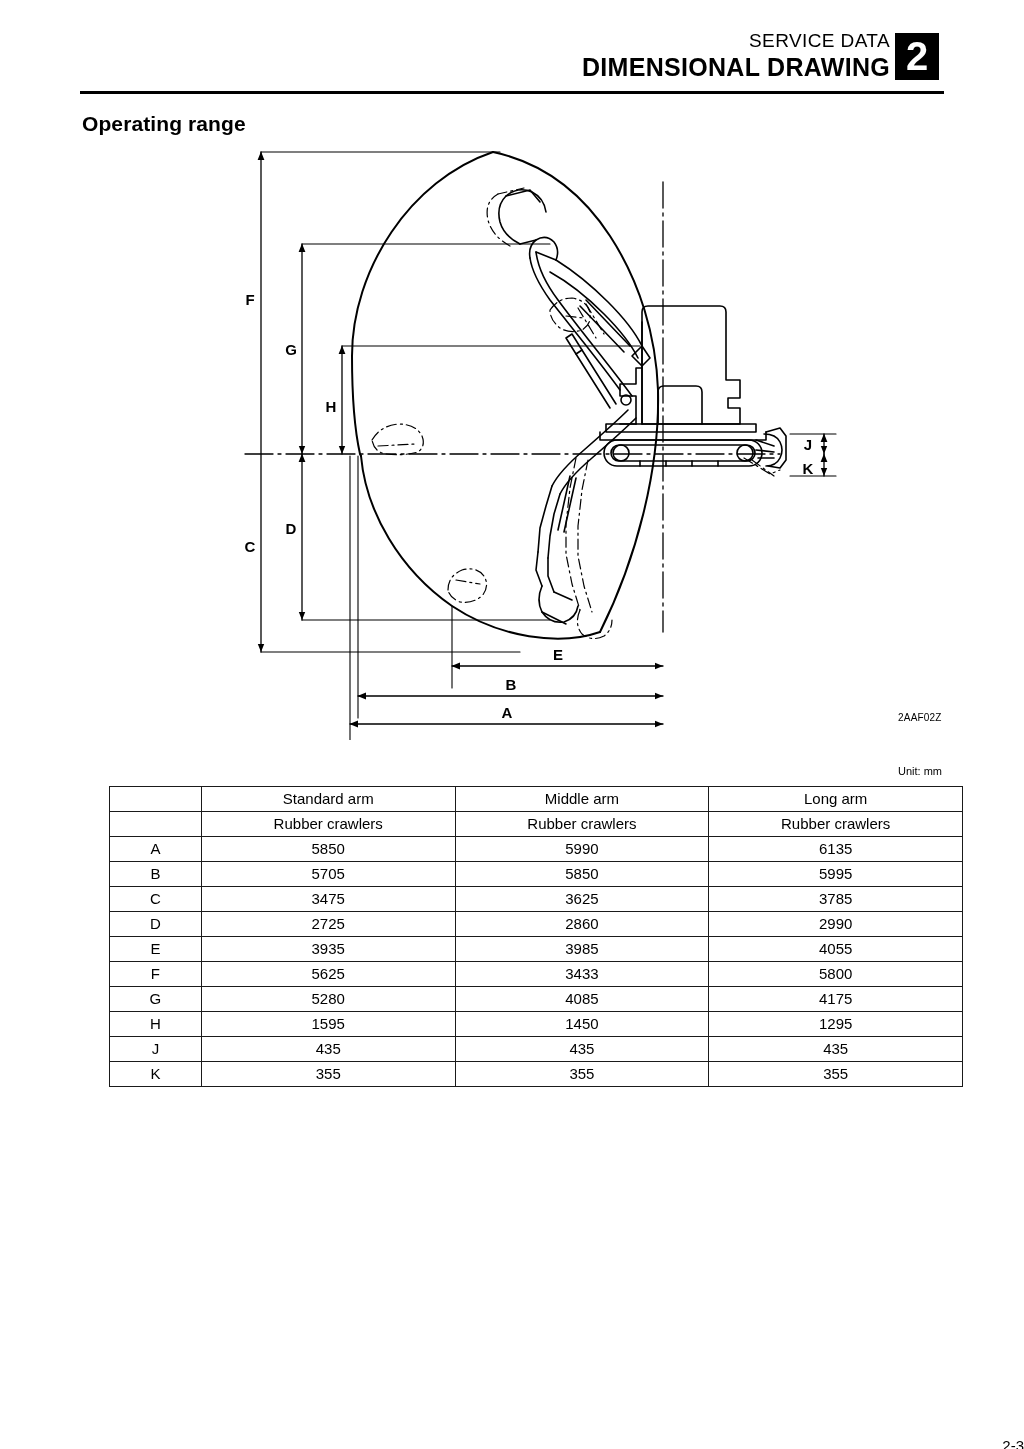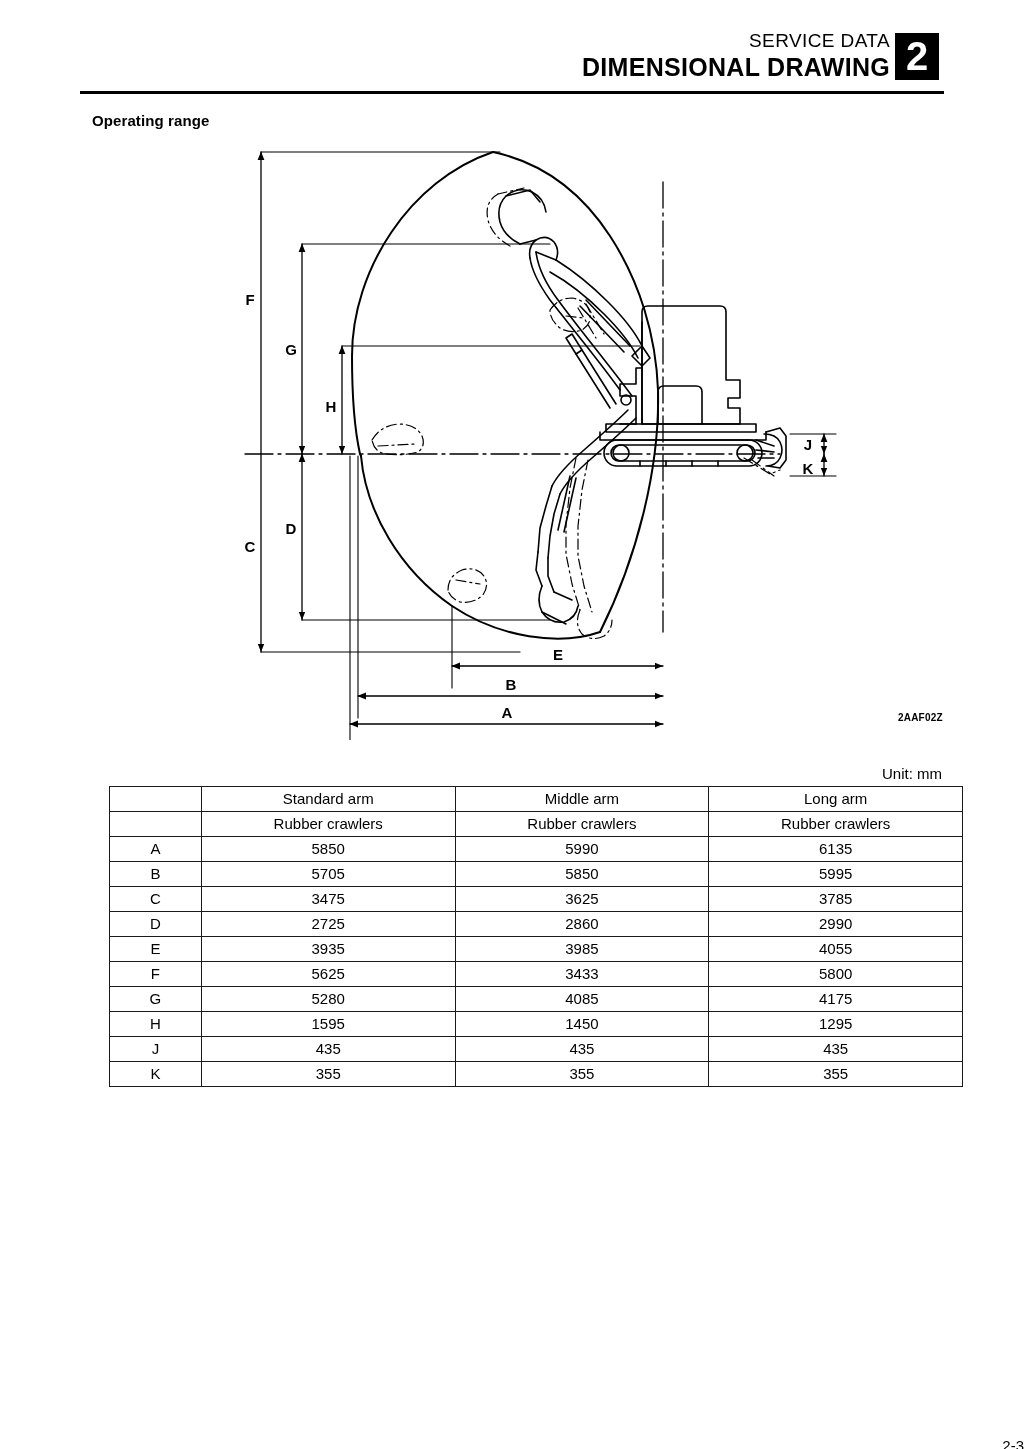"Operating range" .section-title { font-size: 15px -> 21px; left: 92px -> 82px }
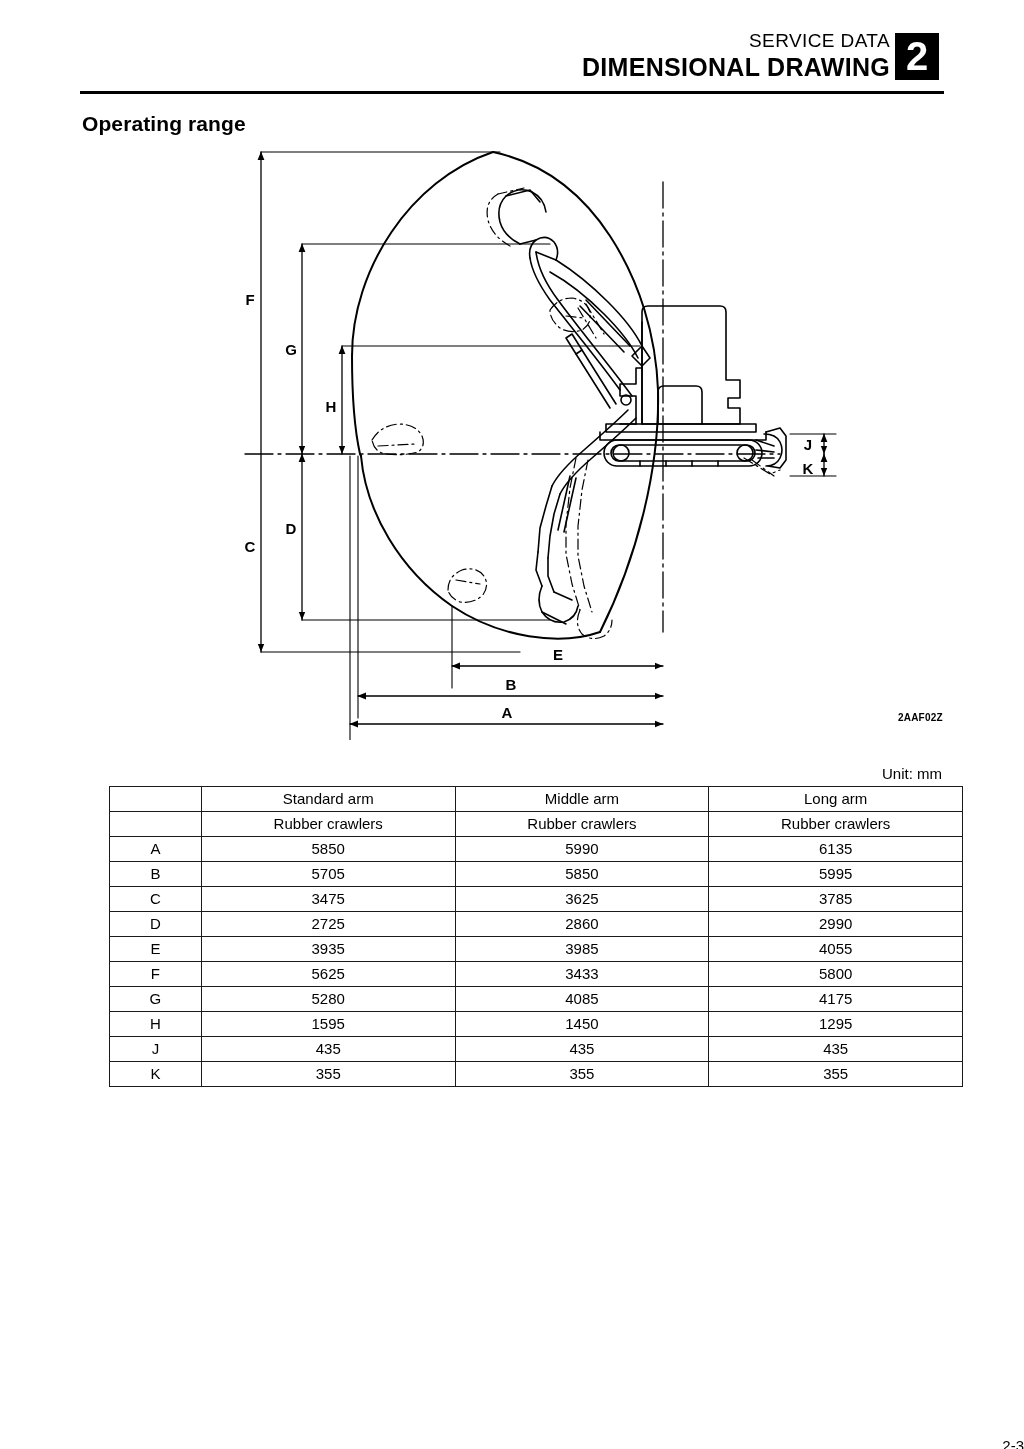"2AAF02Z" .figure-code { font-weight: bold -> normal }
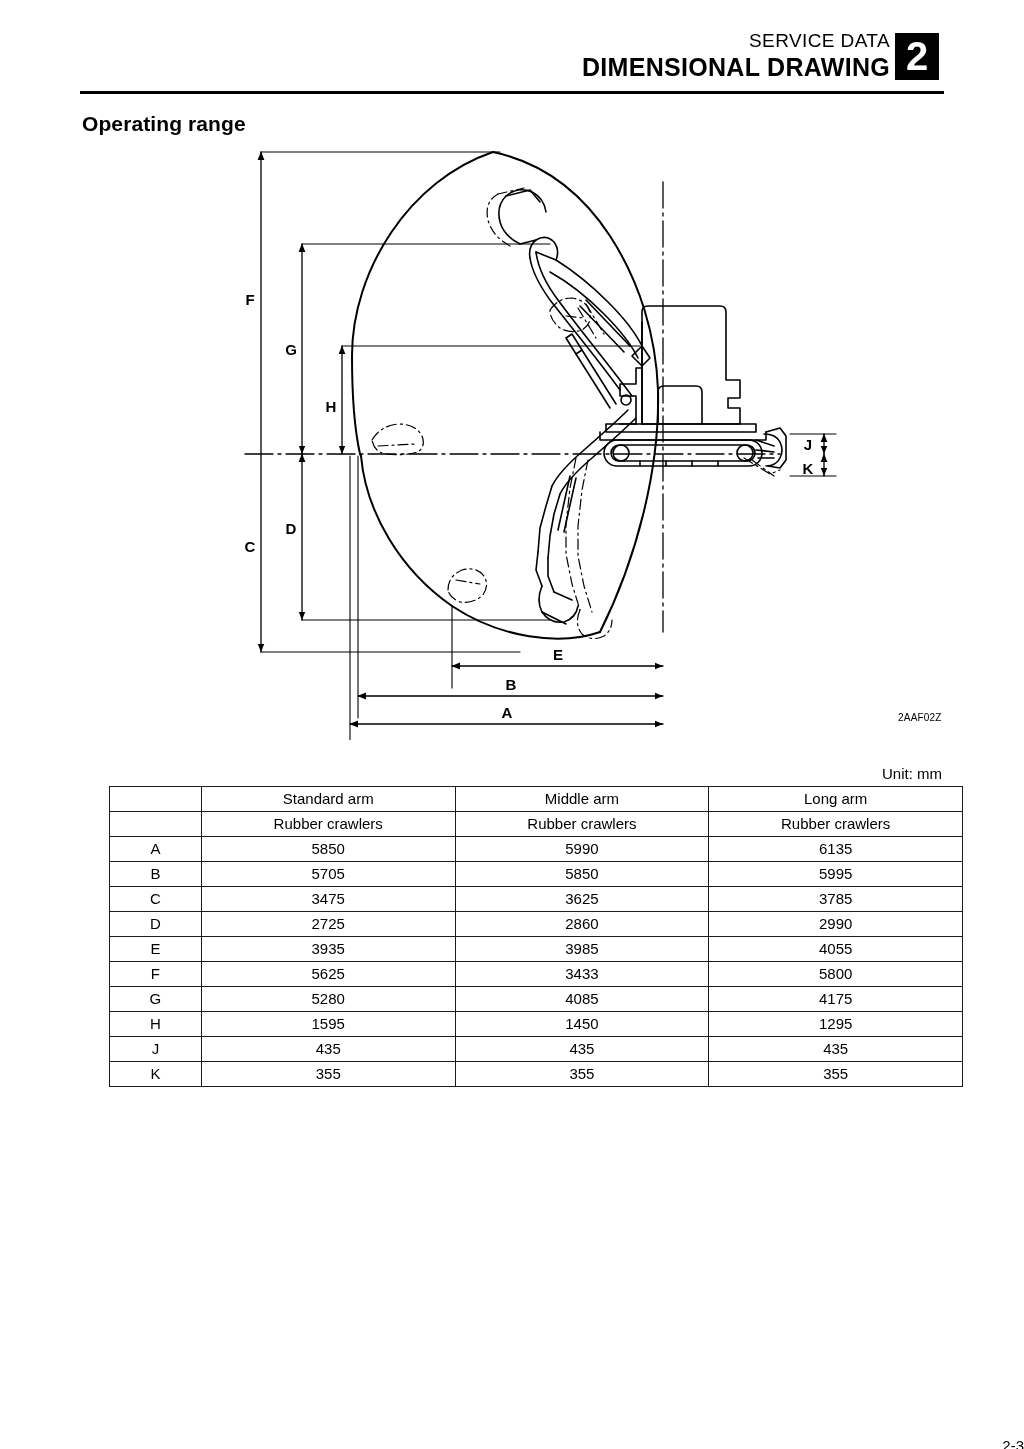"Unit: mm" .unit-label { font-size: 15px -> 11px }
